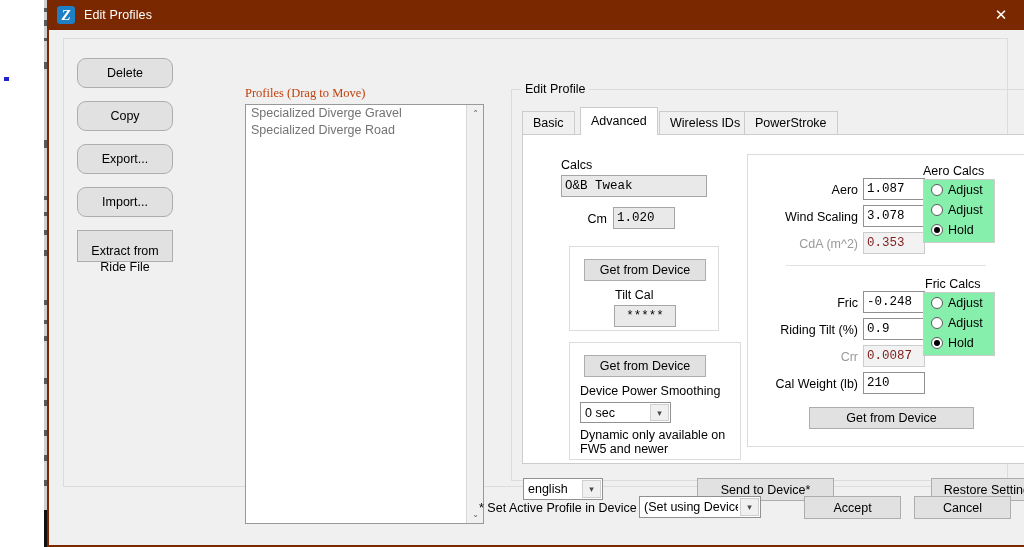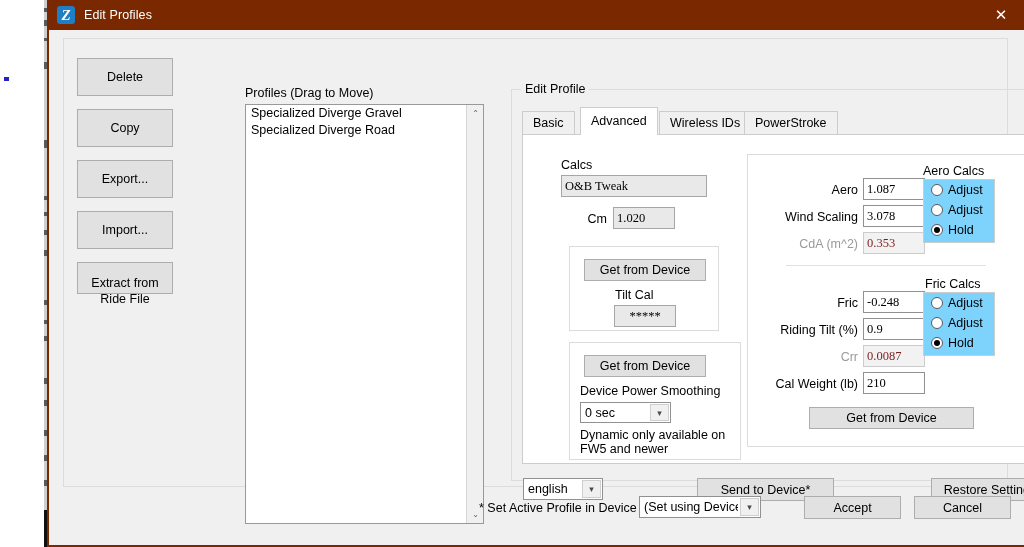"Delete" .btn.h1 { border-radius: none -> 9px; height: 38px -> 30px }
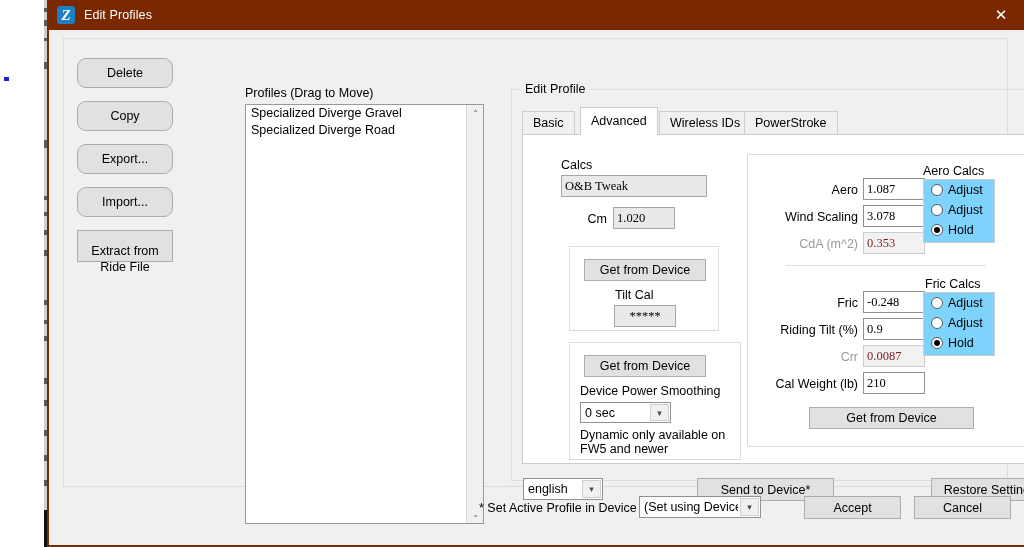"Profiles (Drag to Move)" .profiles-label { color: #000000 -> #c2410c; font-family: none -> Liberation Serif, serif }
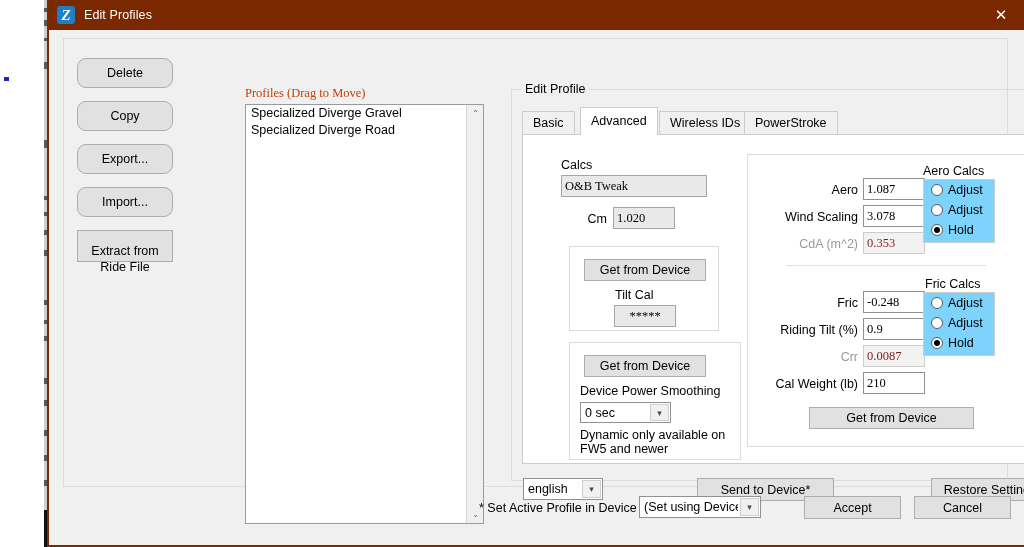"Specialized Diverge Gravel" .list-item { color: #000000 -> #737373 }
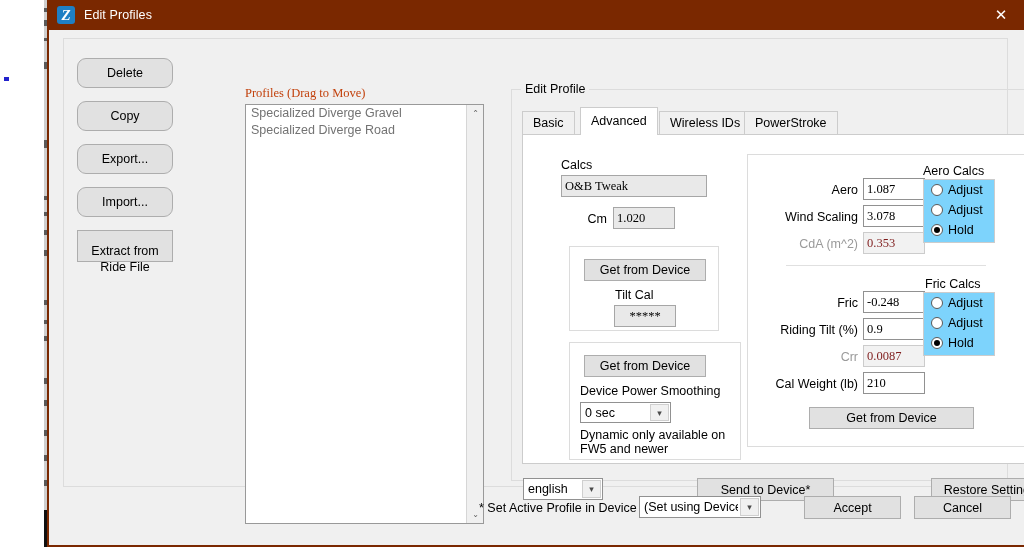"O&B Tweak" .tbox { font-family: Liberation Serif, serif -> Liberation Mono, monospace }
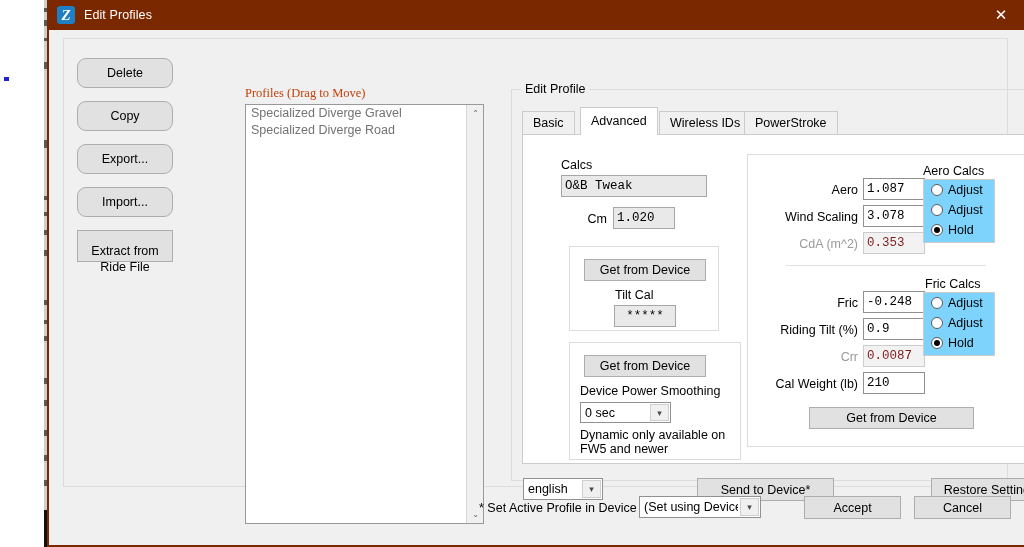"Adjust" .radiogroup { background: #7dd3fc -> #86efac }
